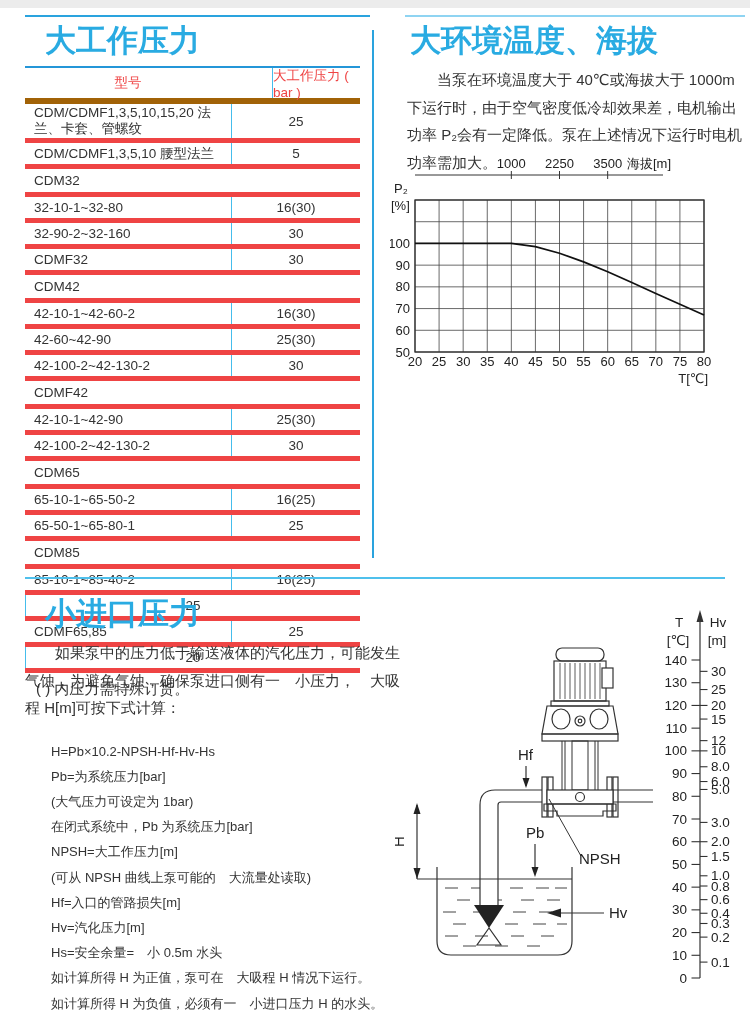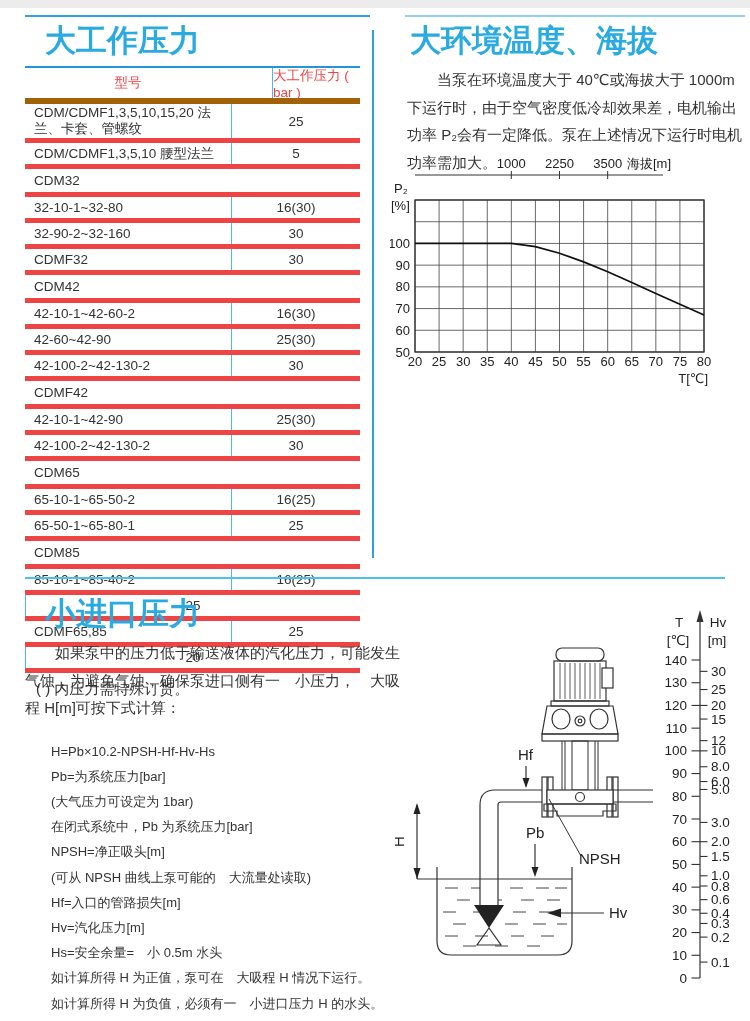"NPSH=净正吸头[m]" div.fline { text: 净正吸头 -> 大工作压力 }
